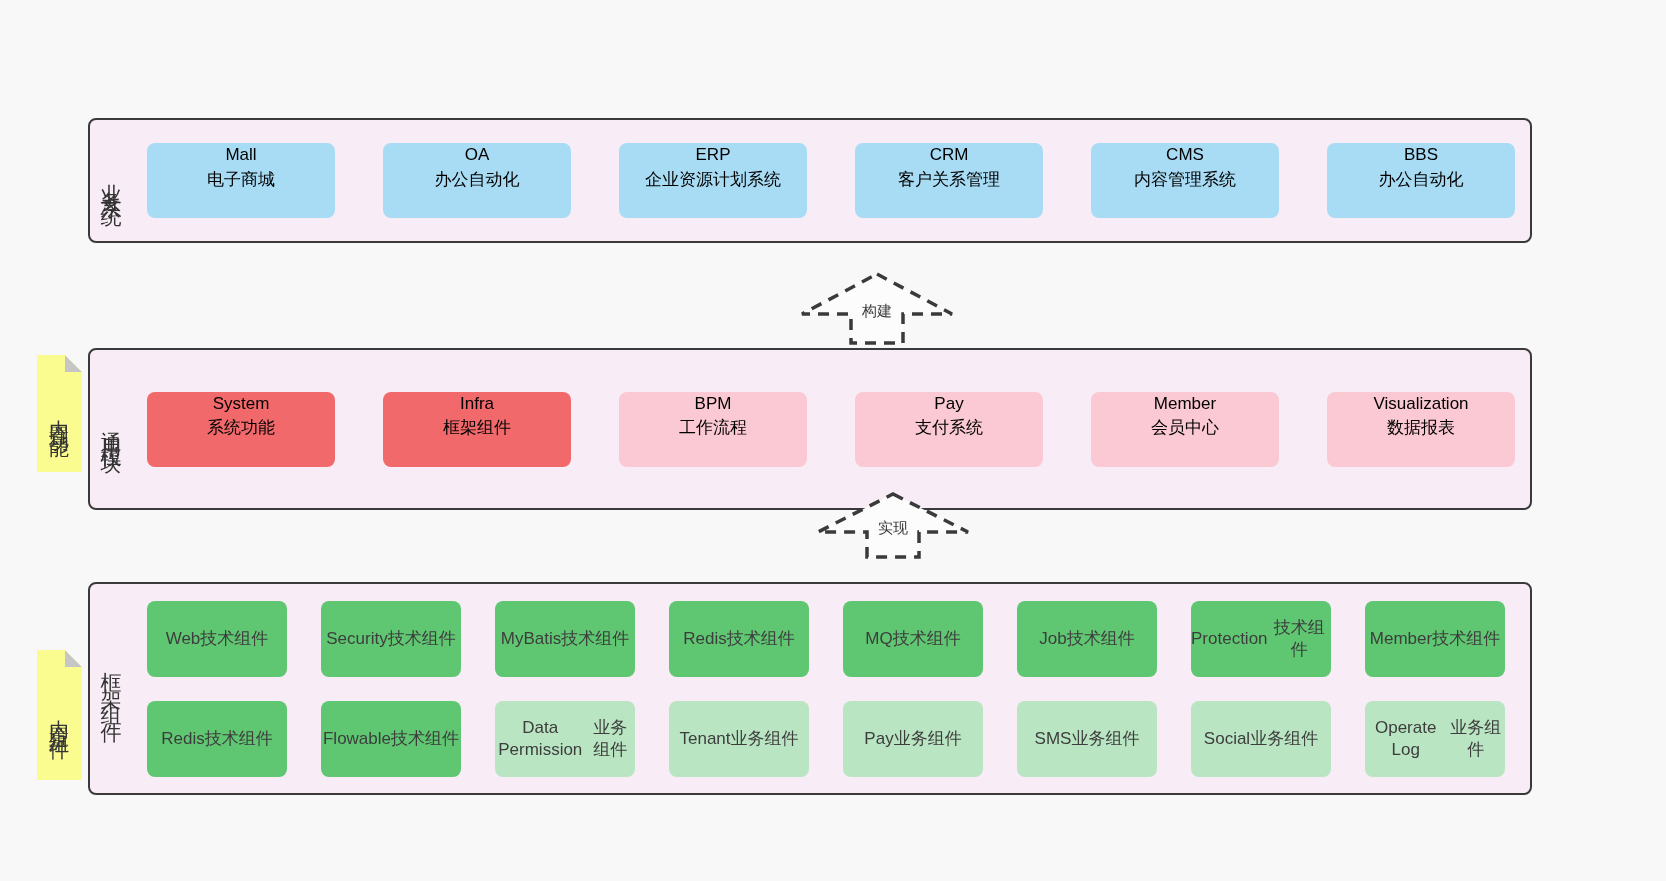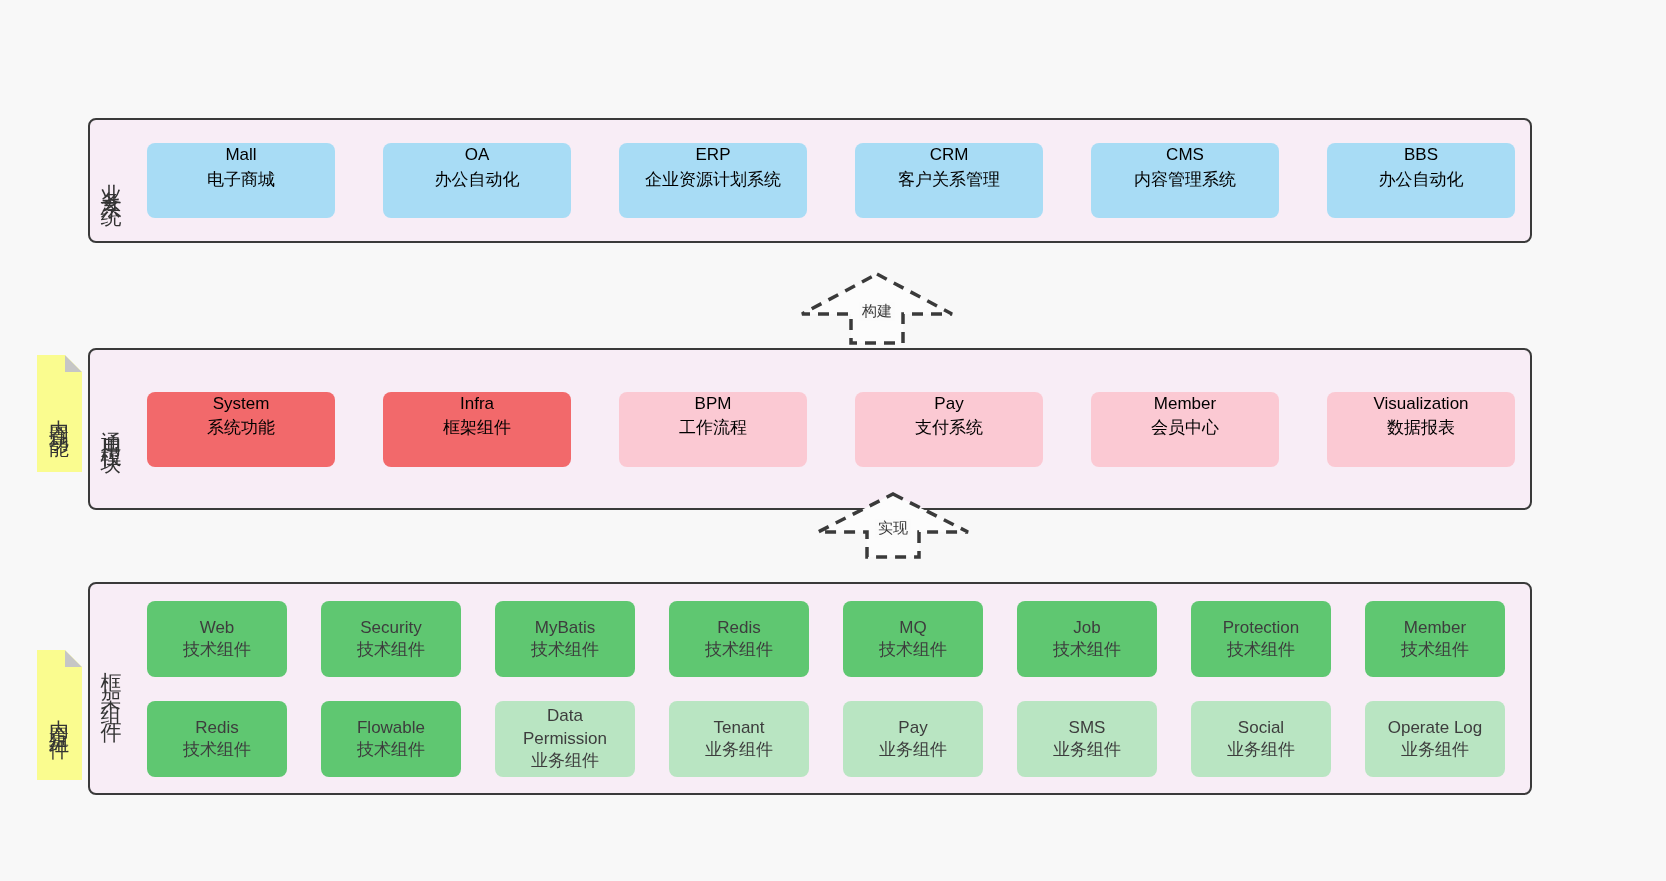"Web" .box-sm { flex-direction: column -> row }
